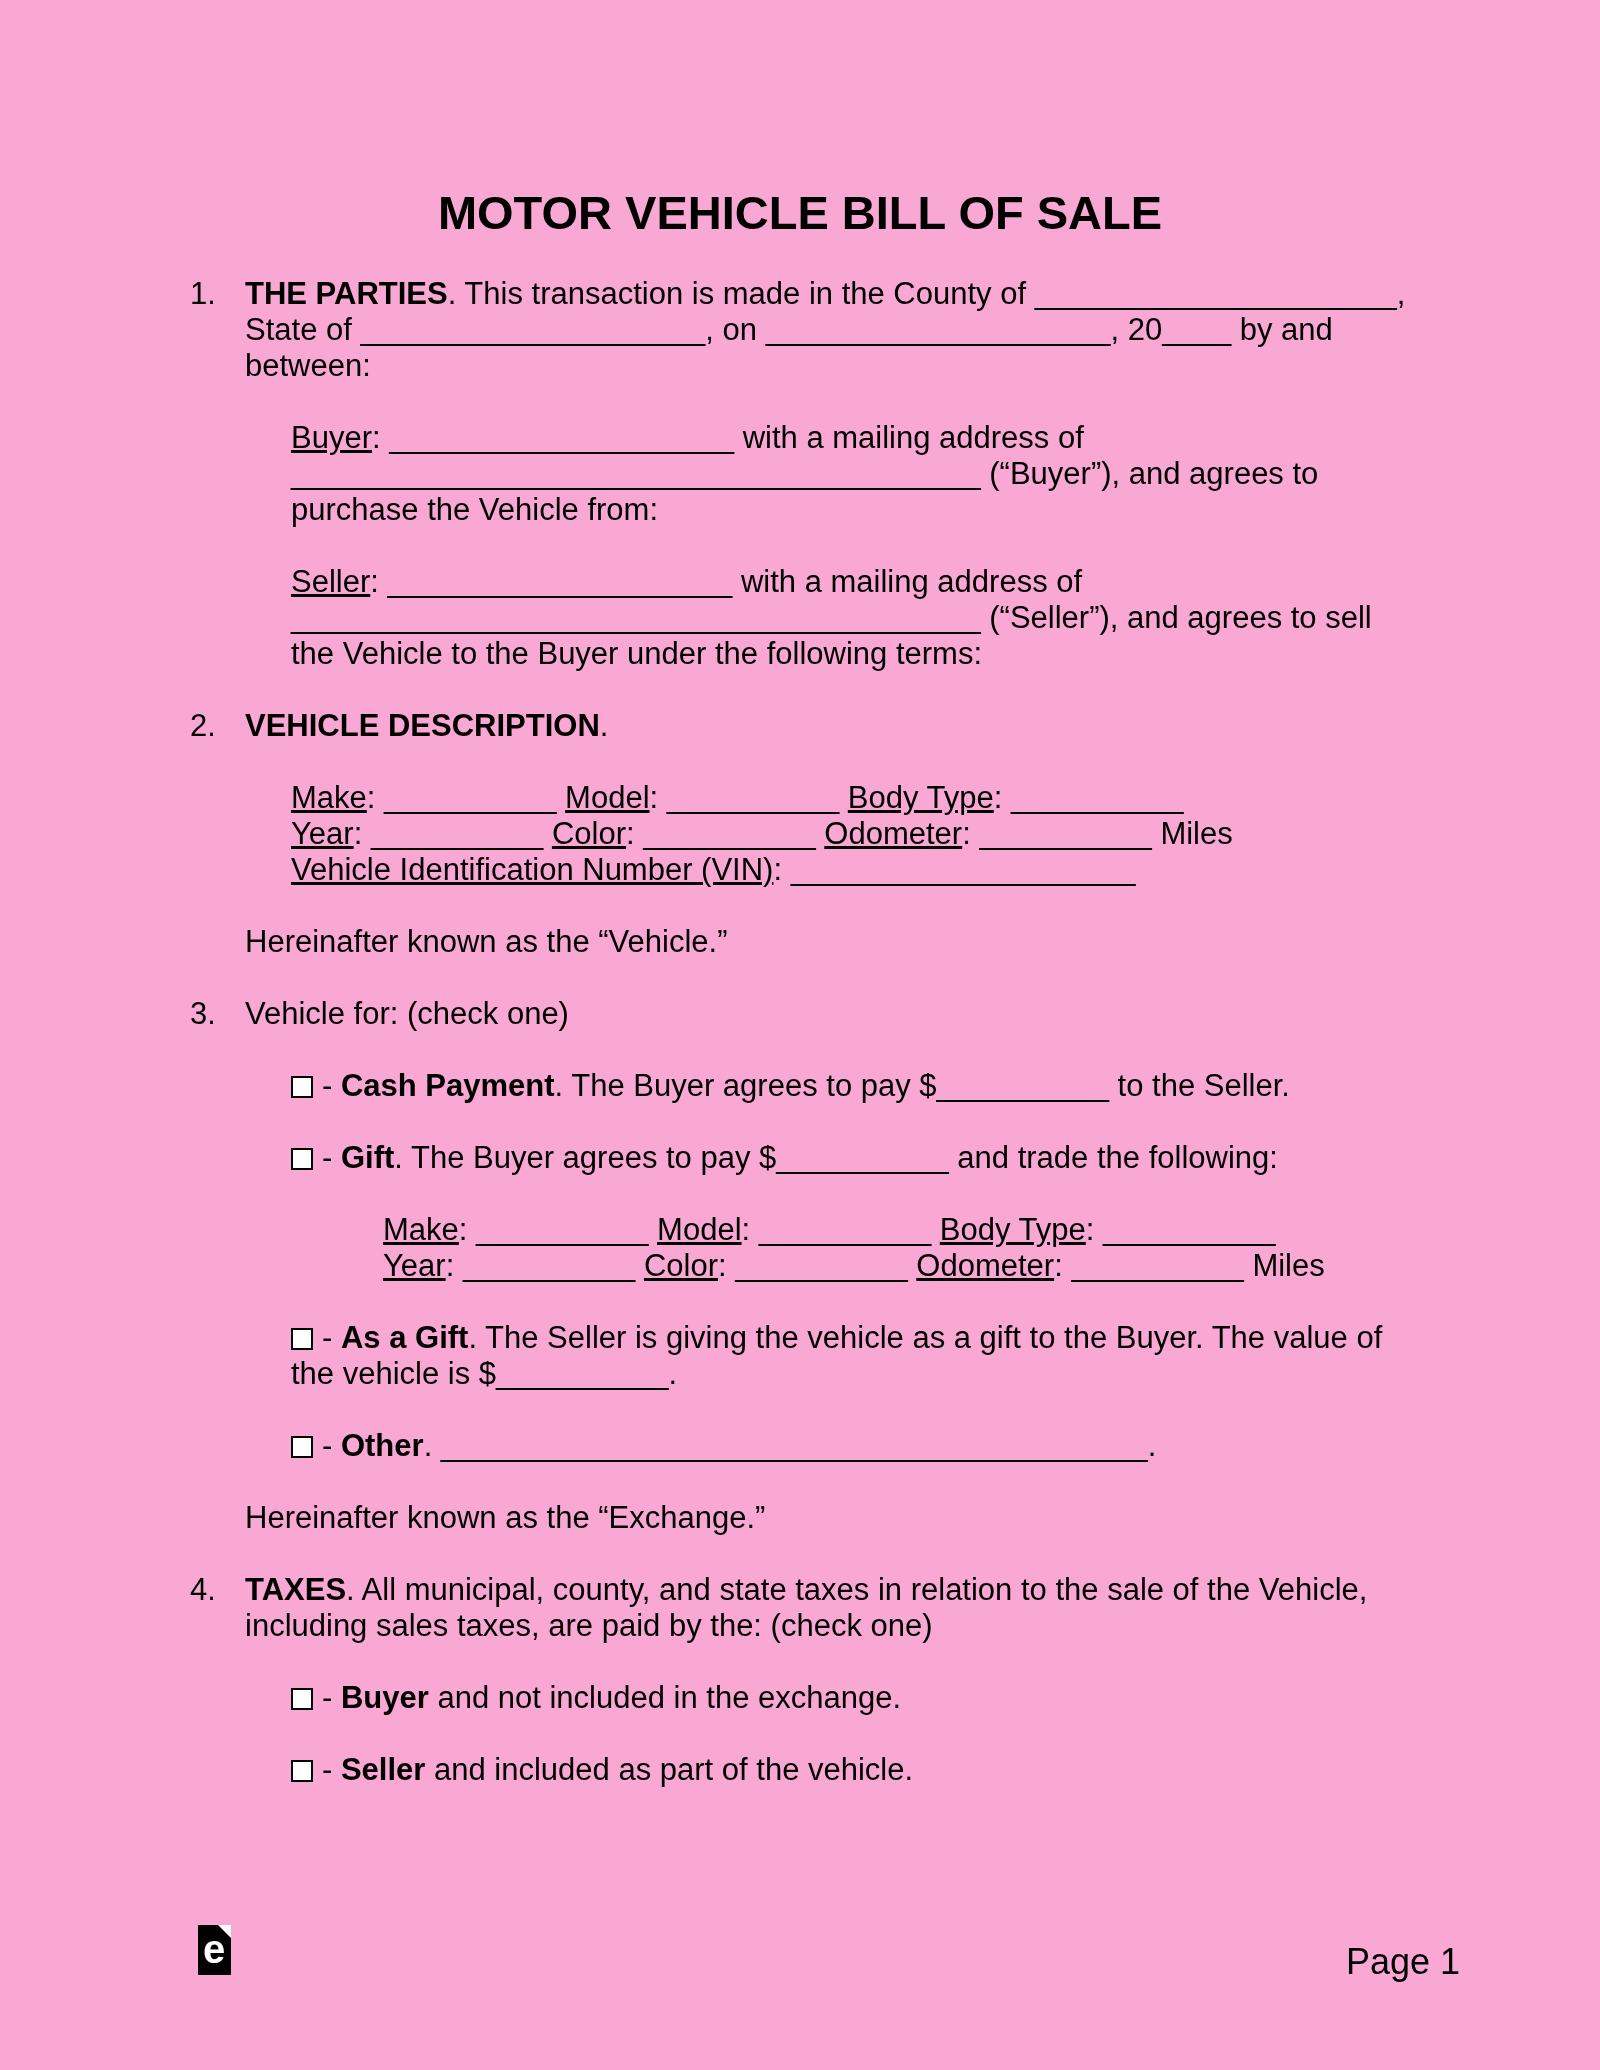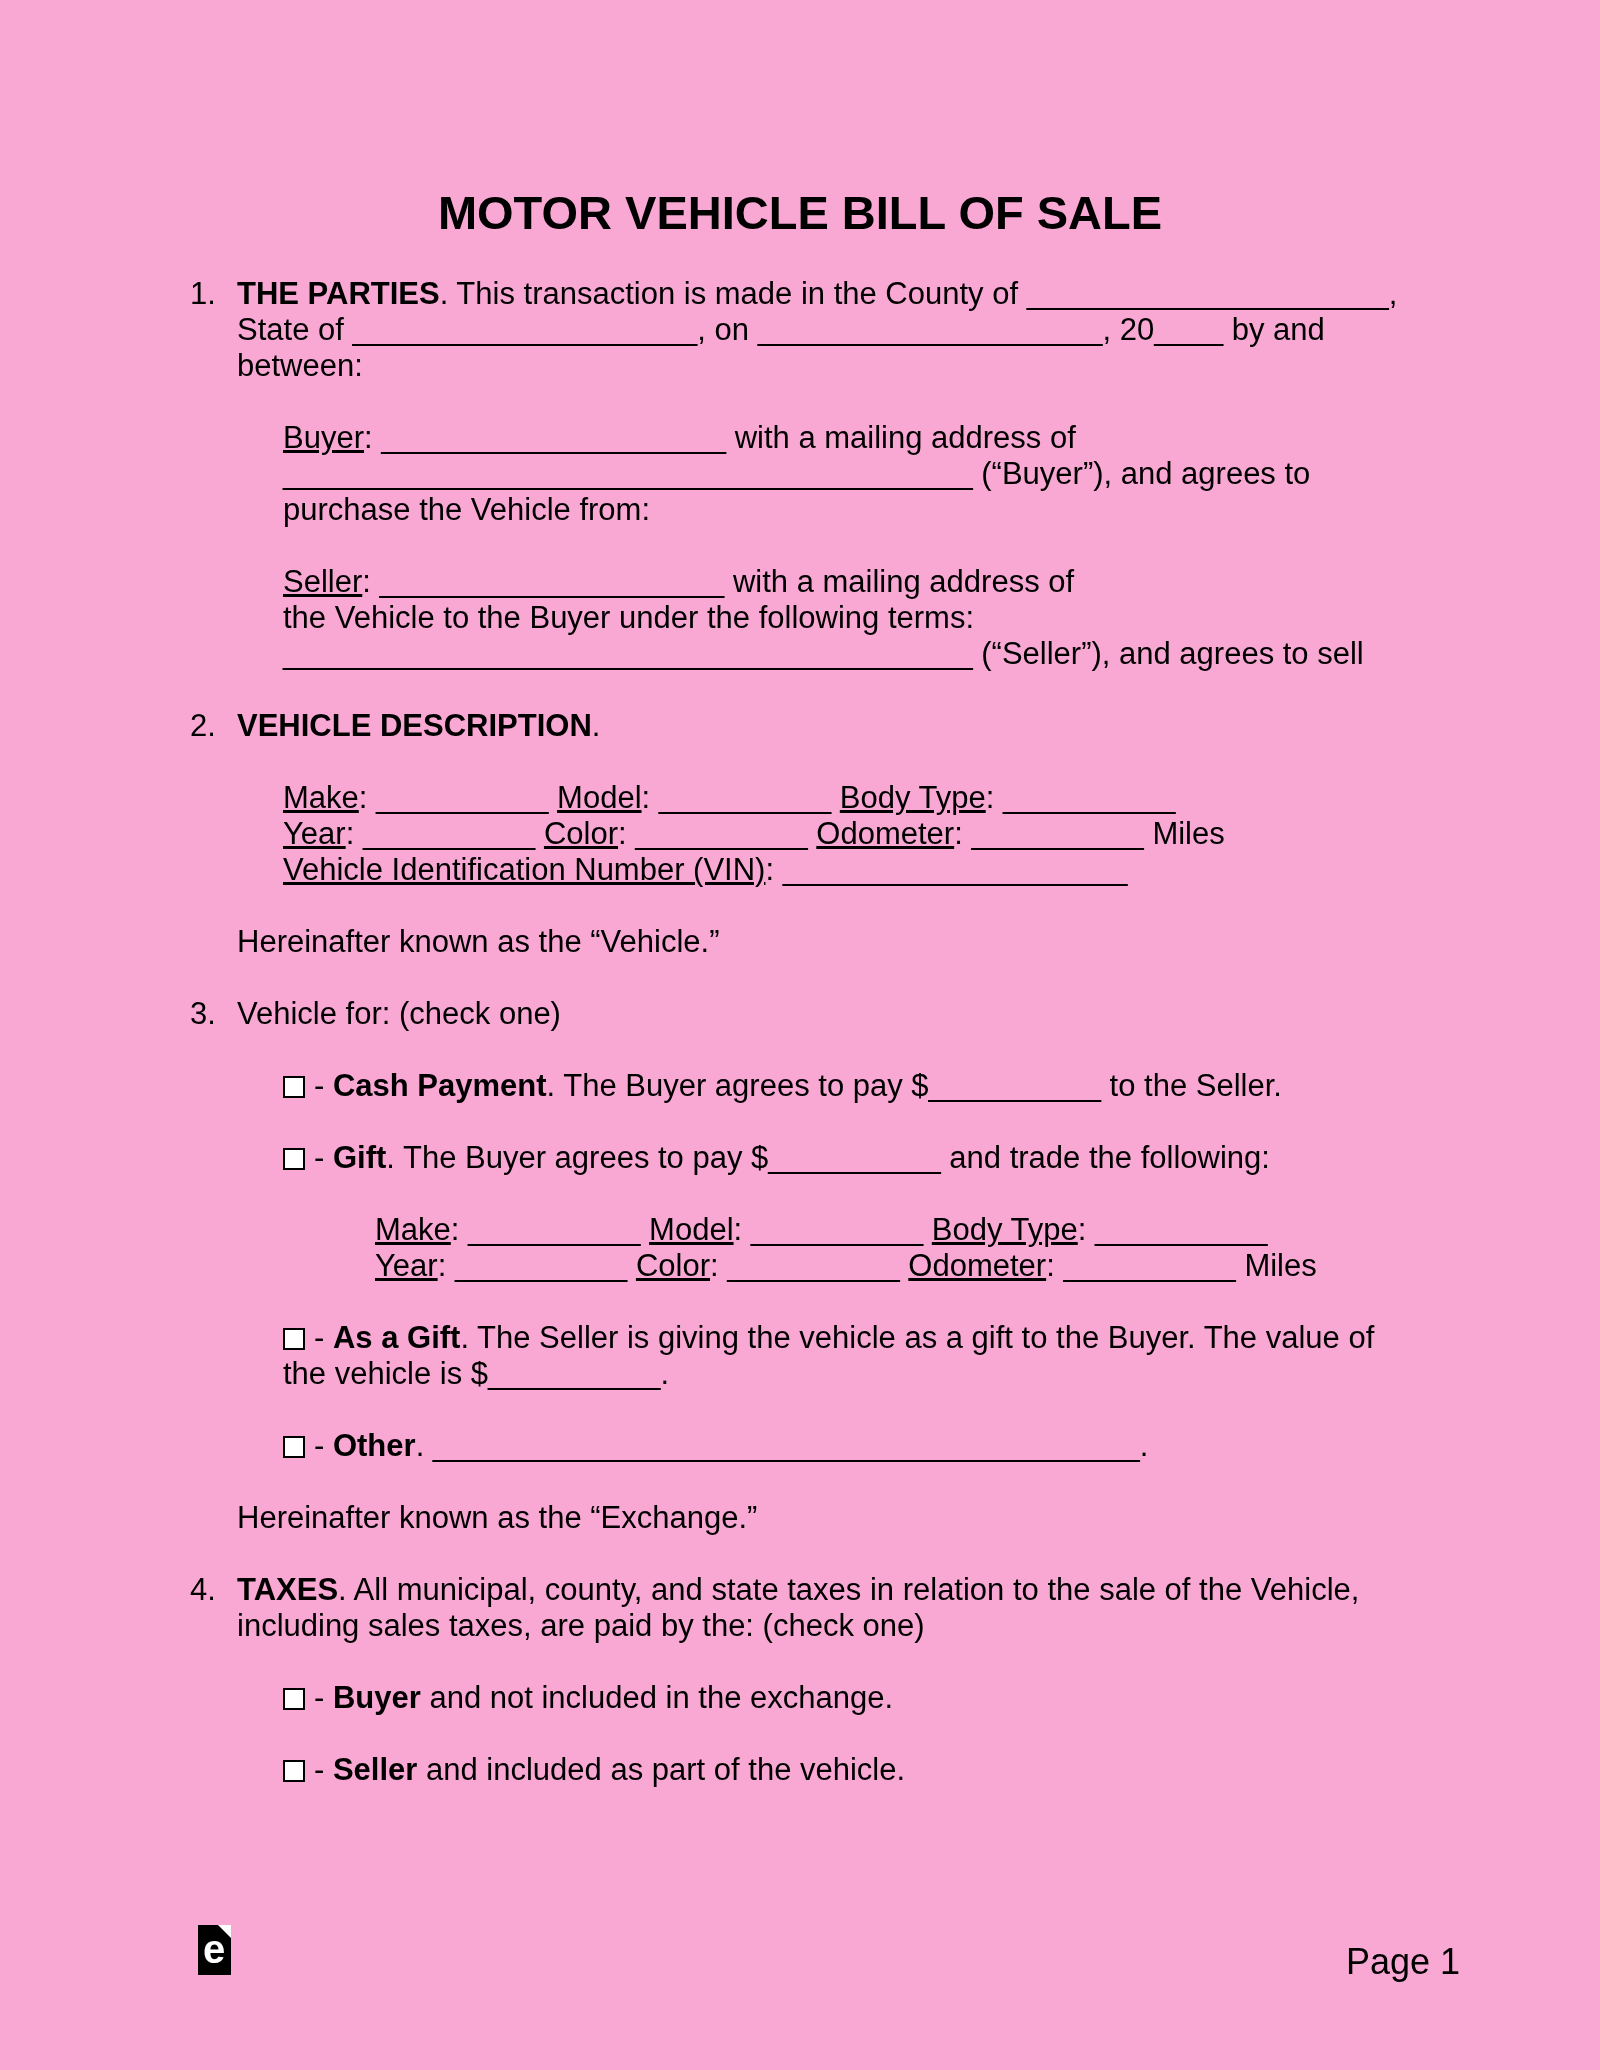"THE PARTIES. This transaction is" .line { margin-left: none -> 8px }
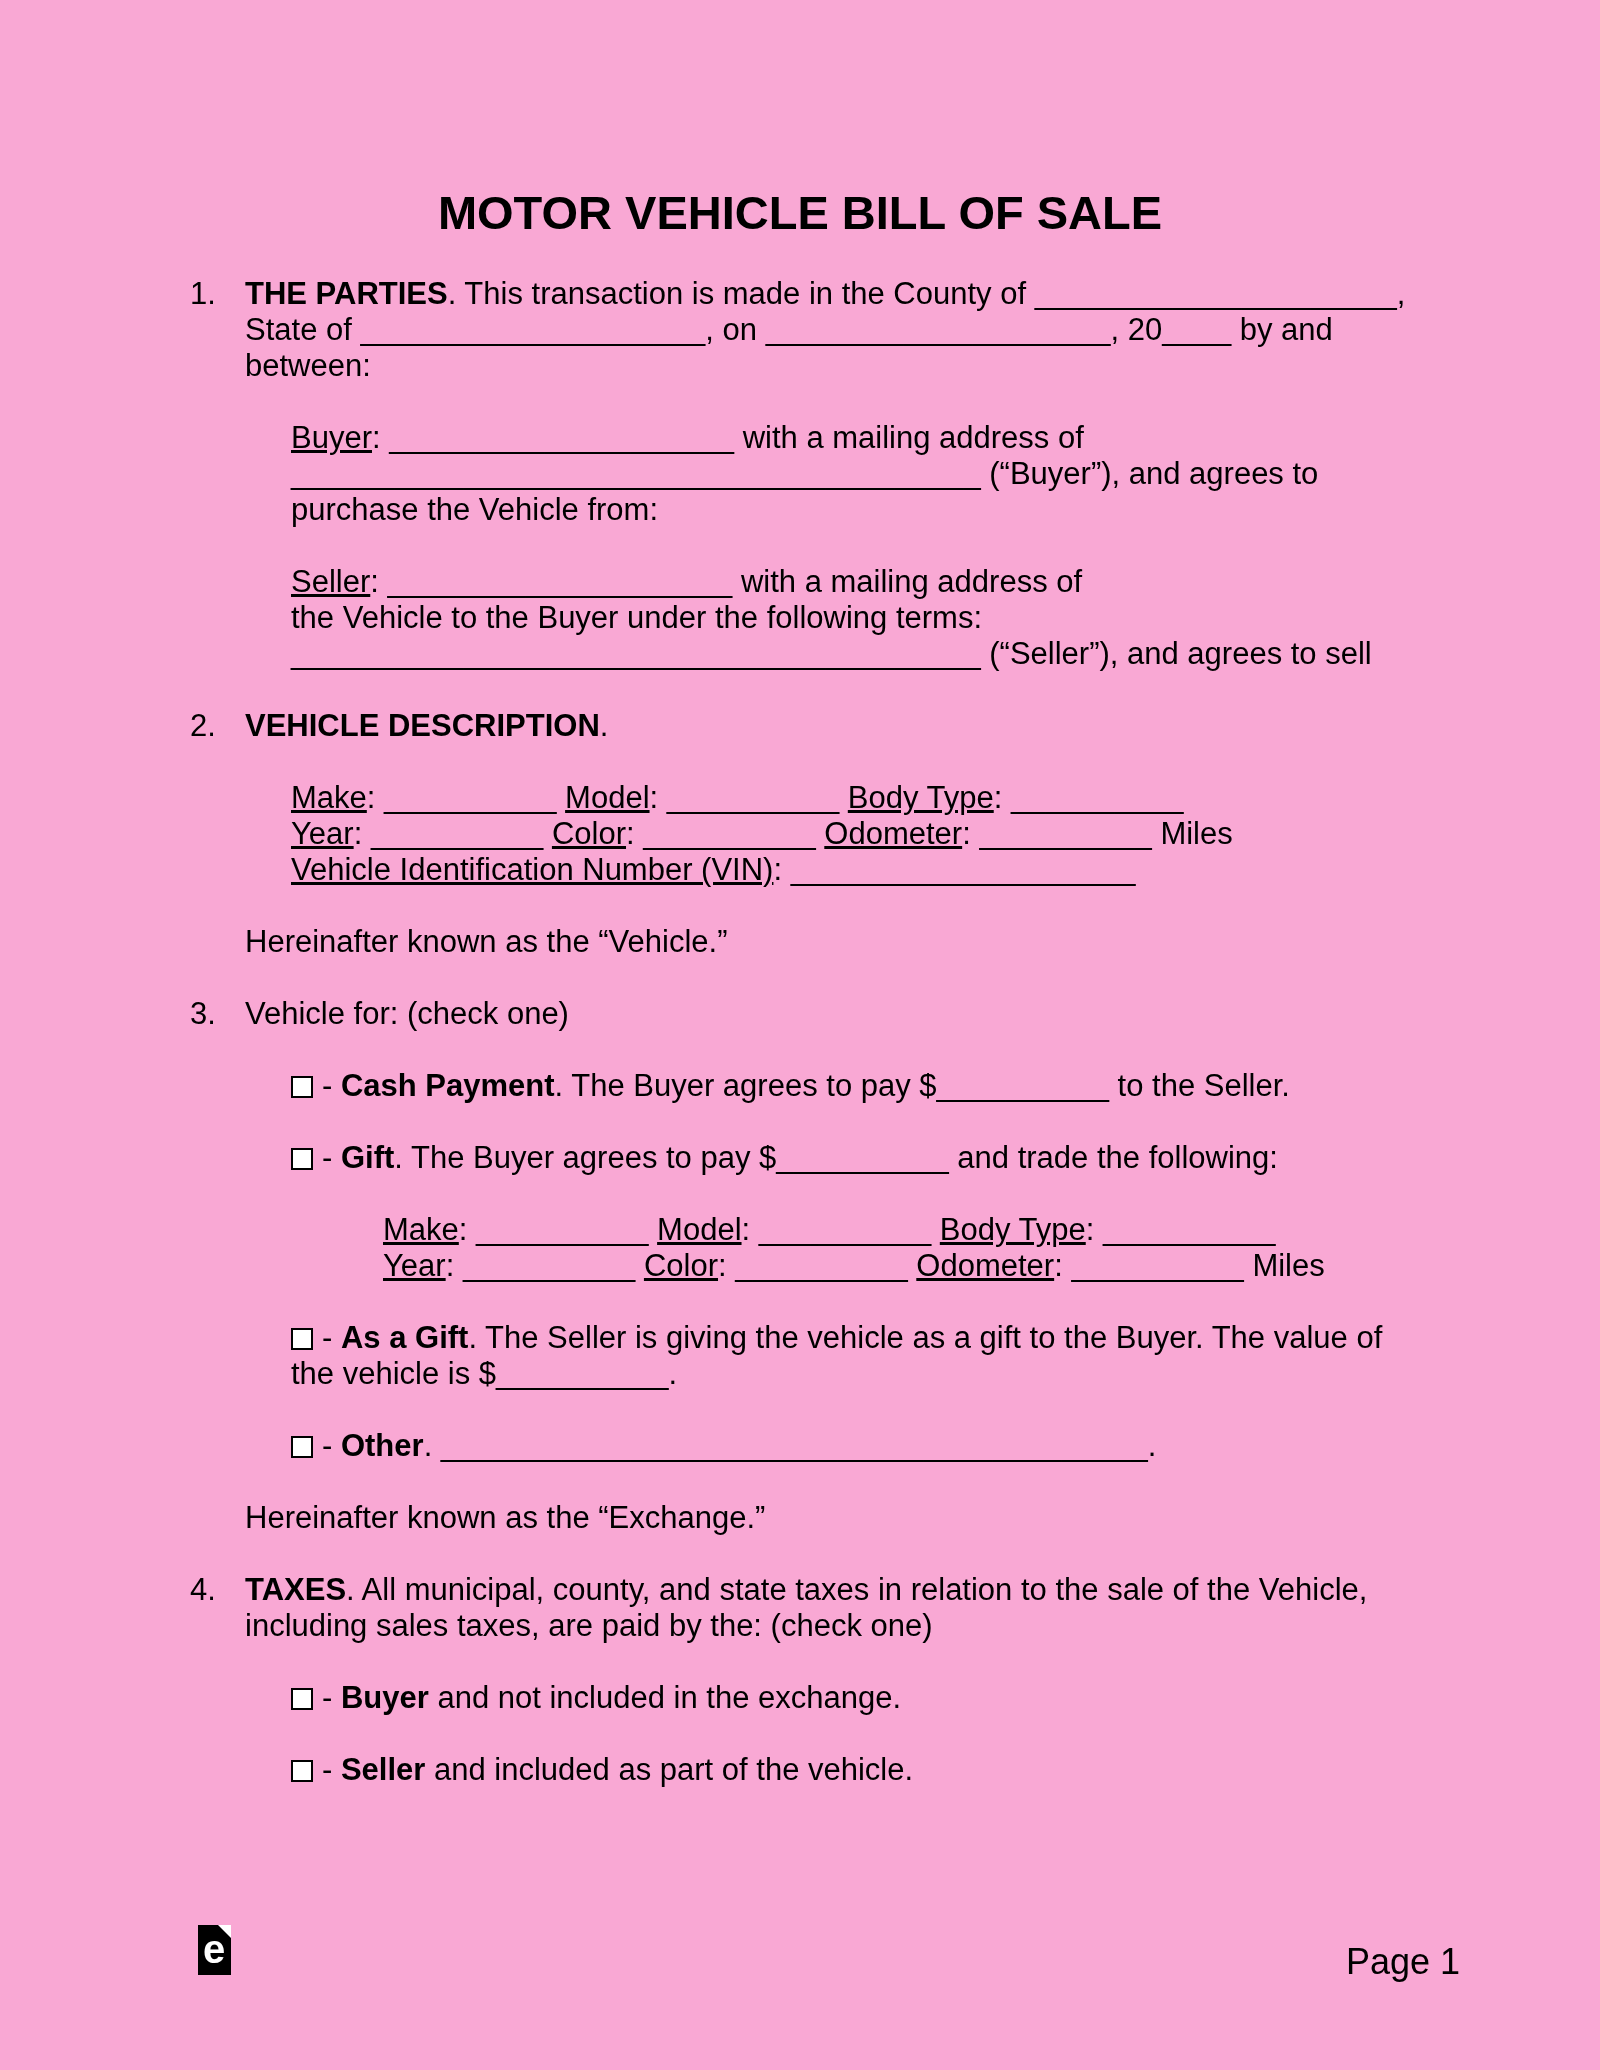"the Vehicle to the Buyer" div.line { order: before "________________________________________ (“Seller”), and" -> after "________________________________________ (“Seller”), and" }
